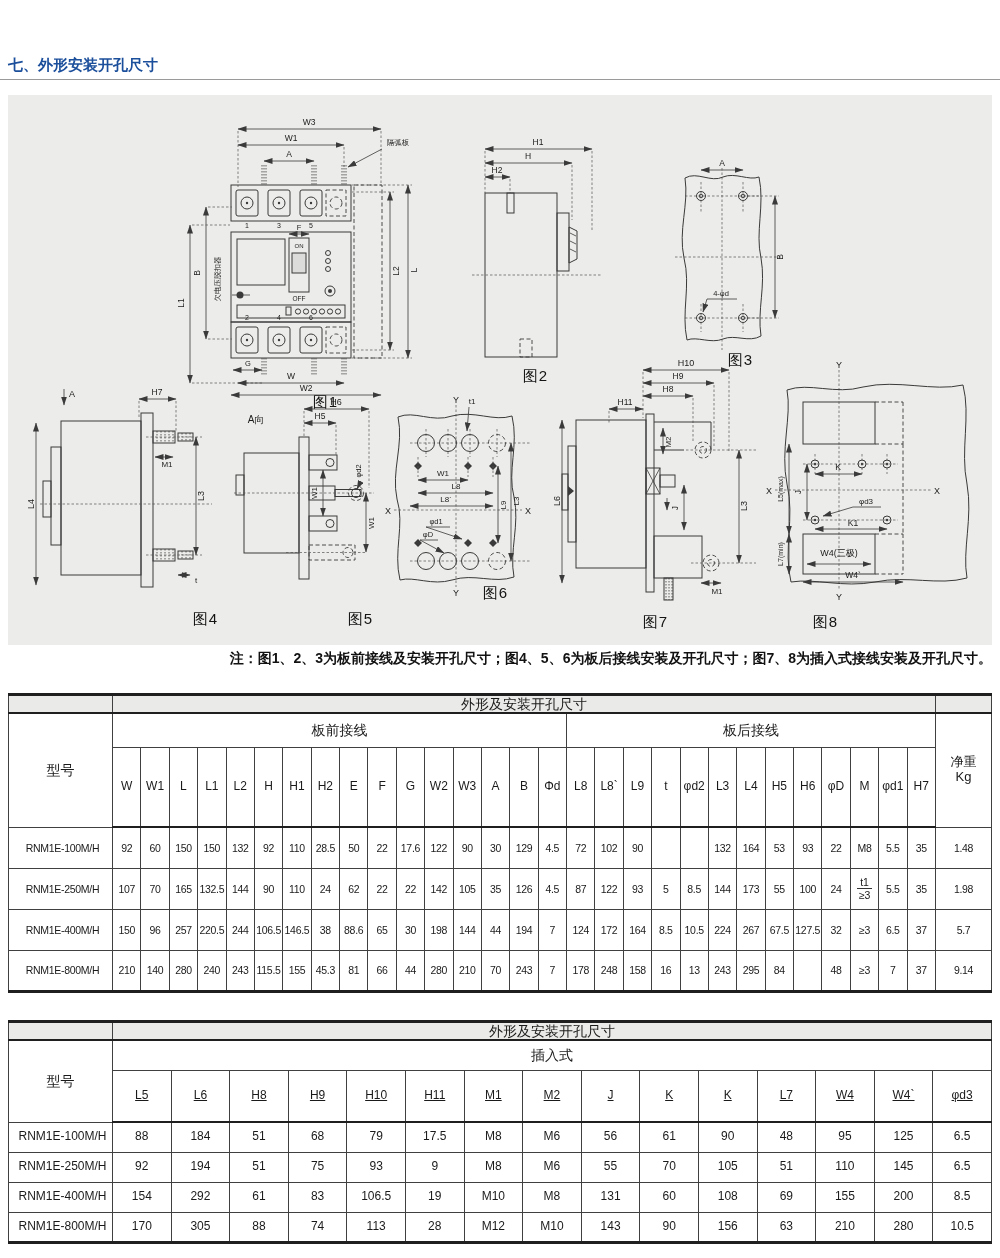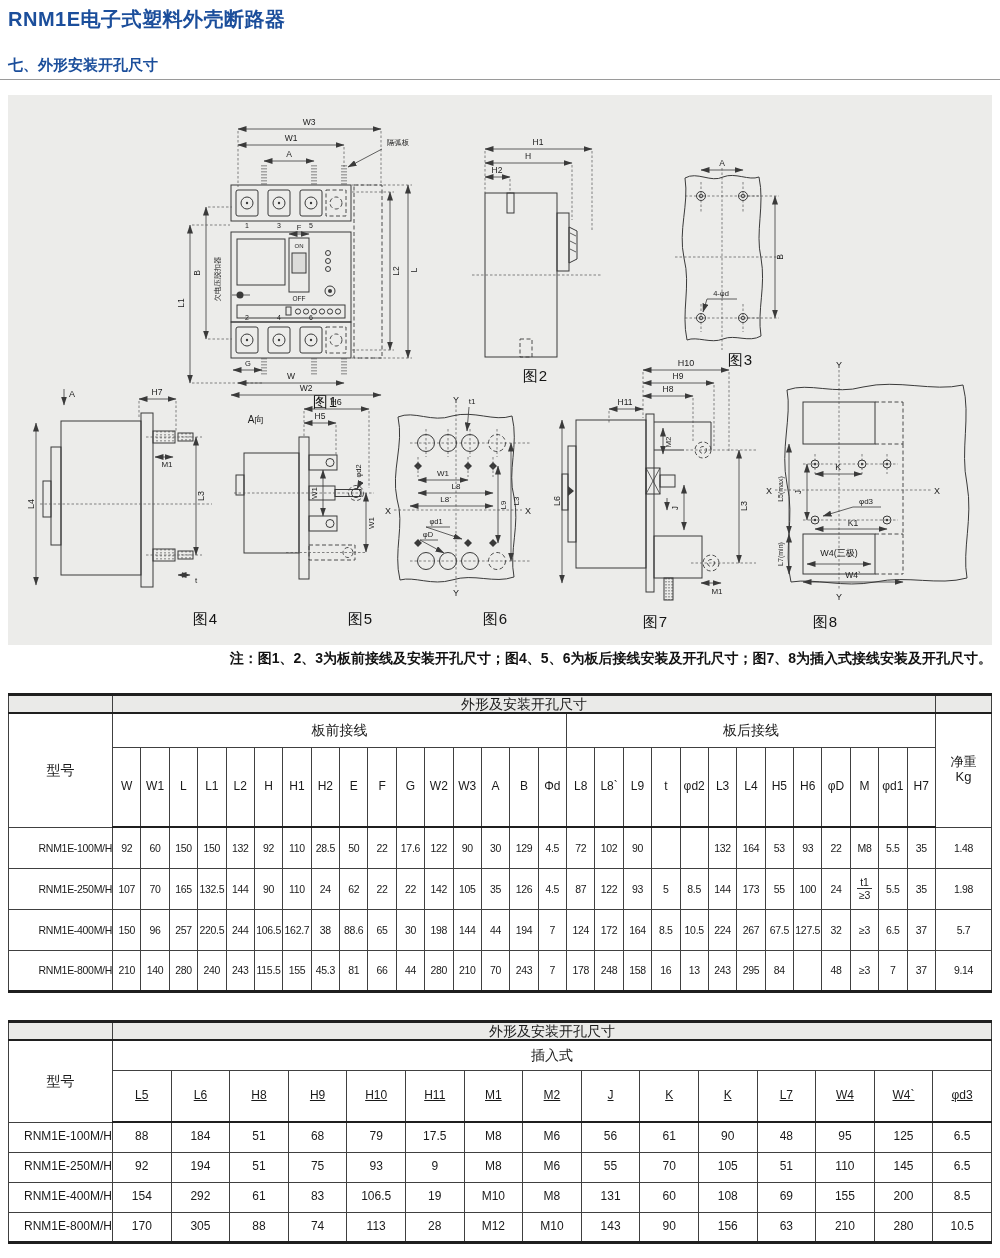"RNM1E电子式塑料外壳断路器" div { html: <div>RNM1E电子式塑料外壳断路器</div> -> none }
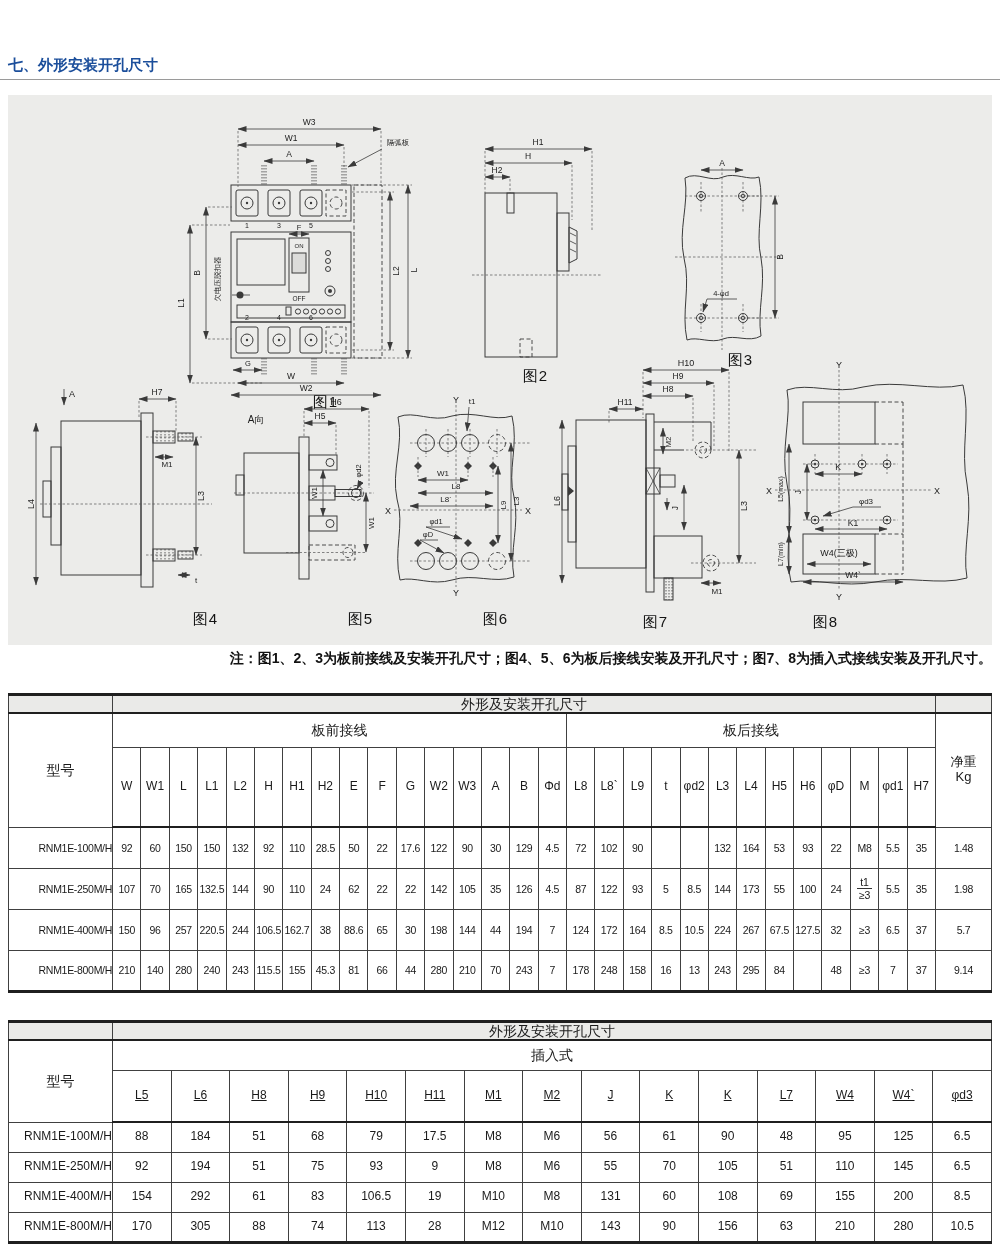"图6" div.cap { top: 515px -> 489px }
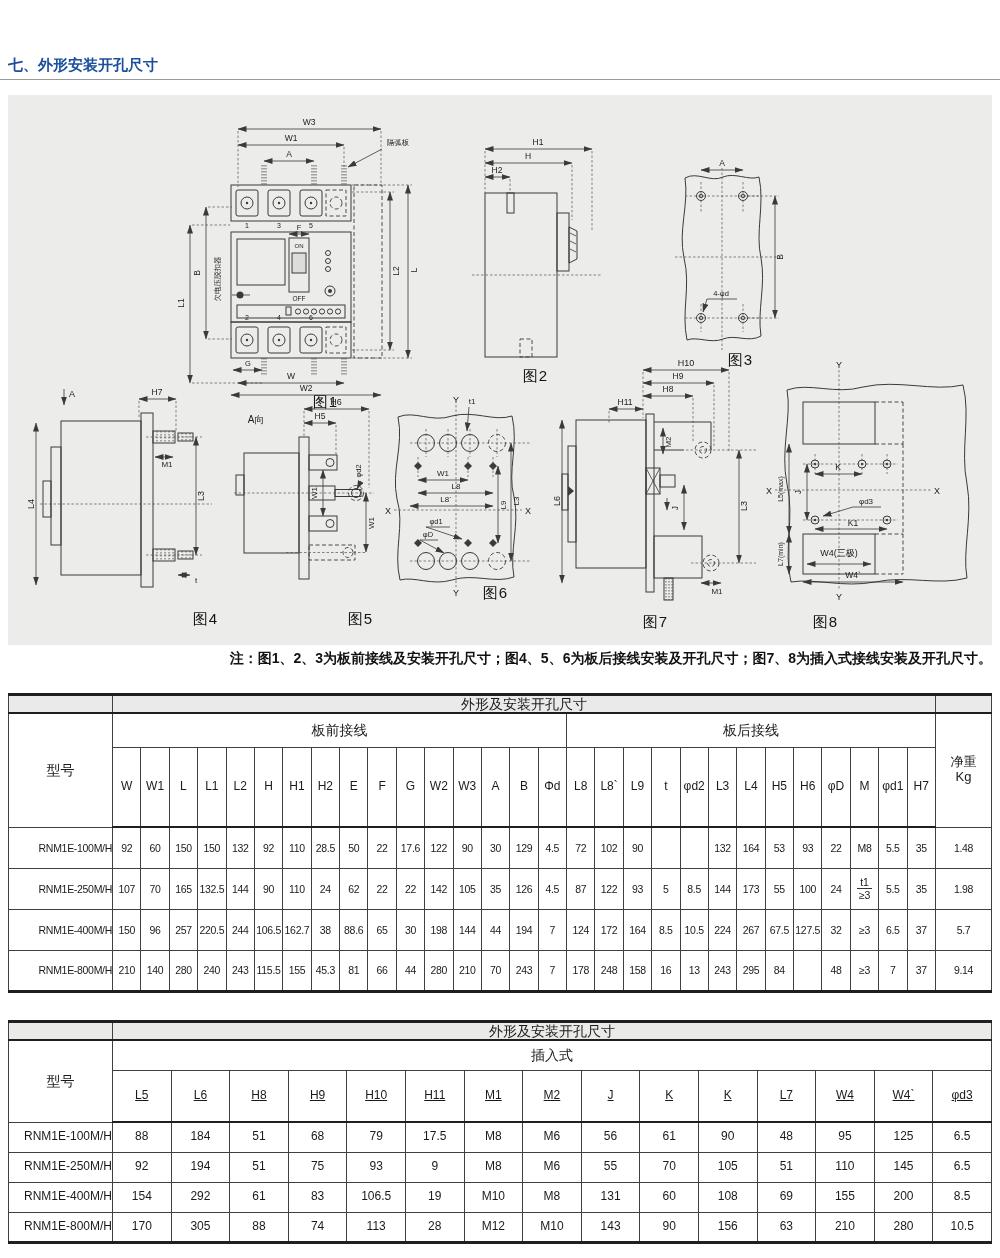"RNM1E-100M/H" .dims td.model { text-align: right -> center }
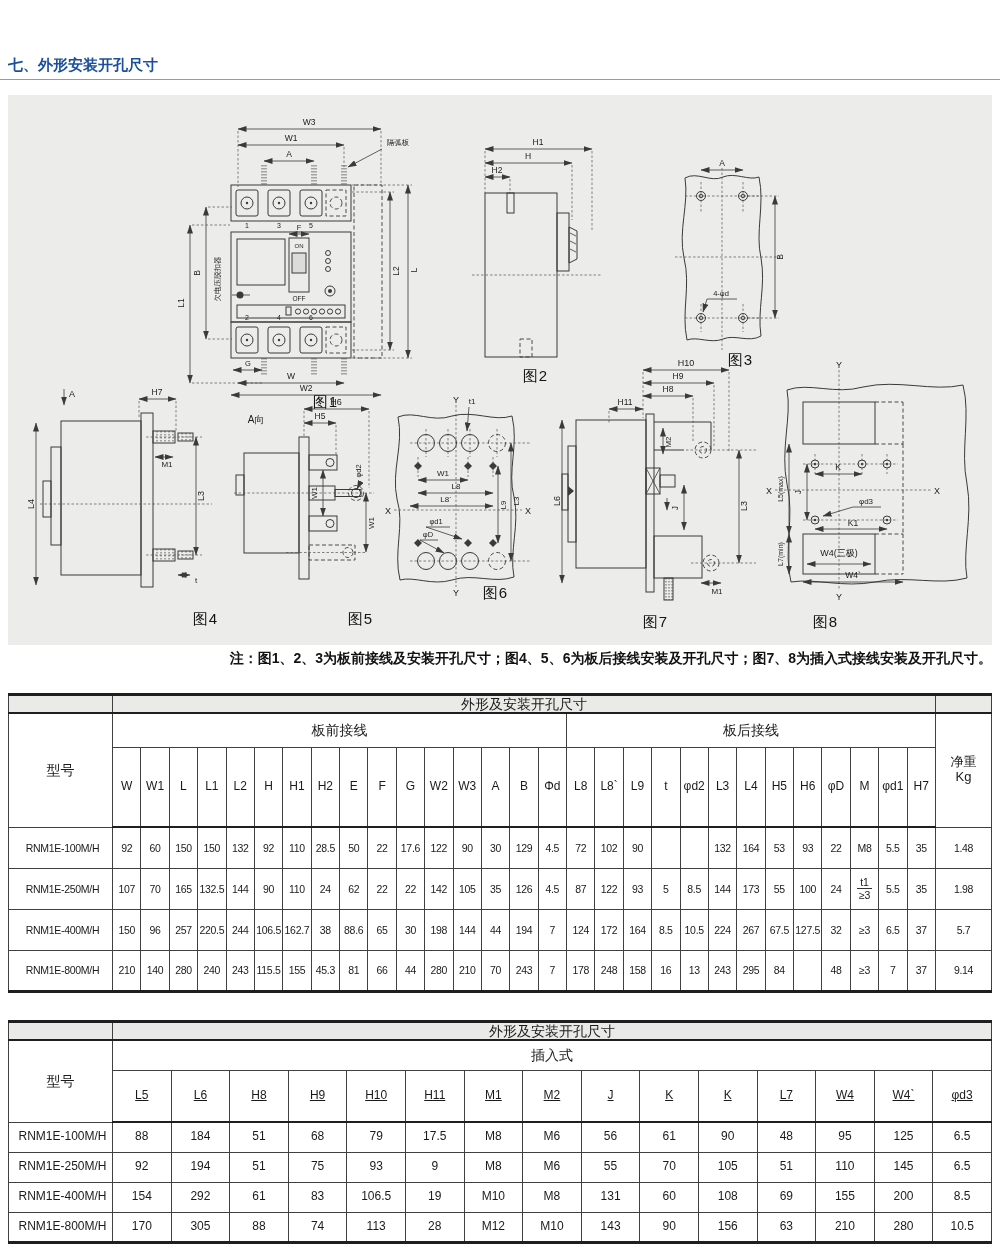"162.7" td { text: 162.7 -> 146.5 }
